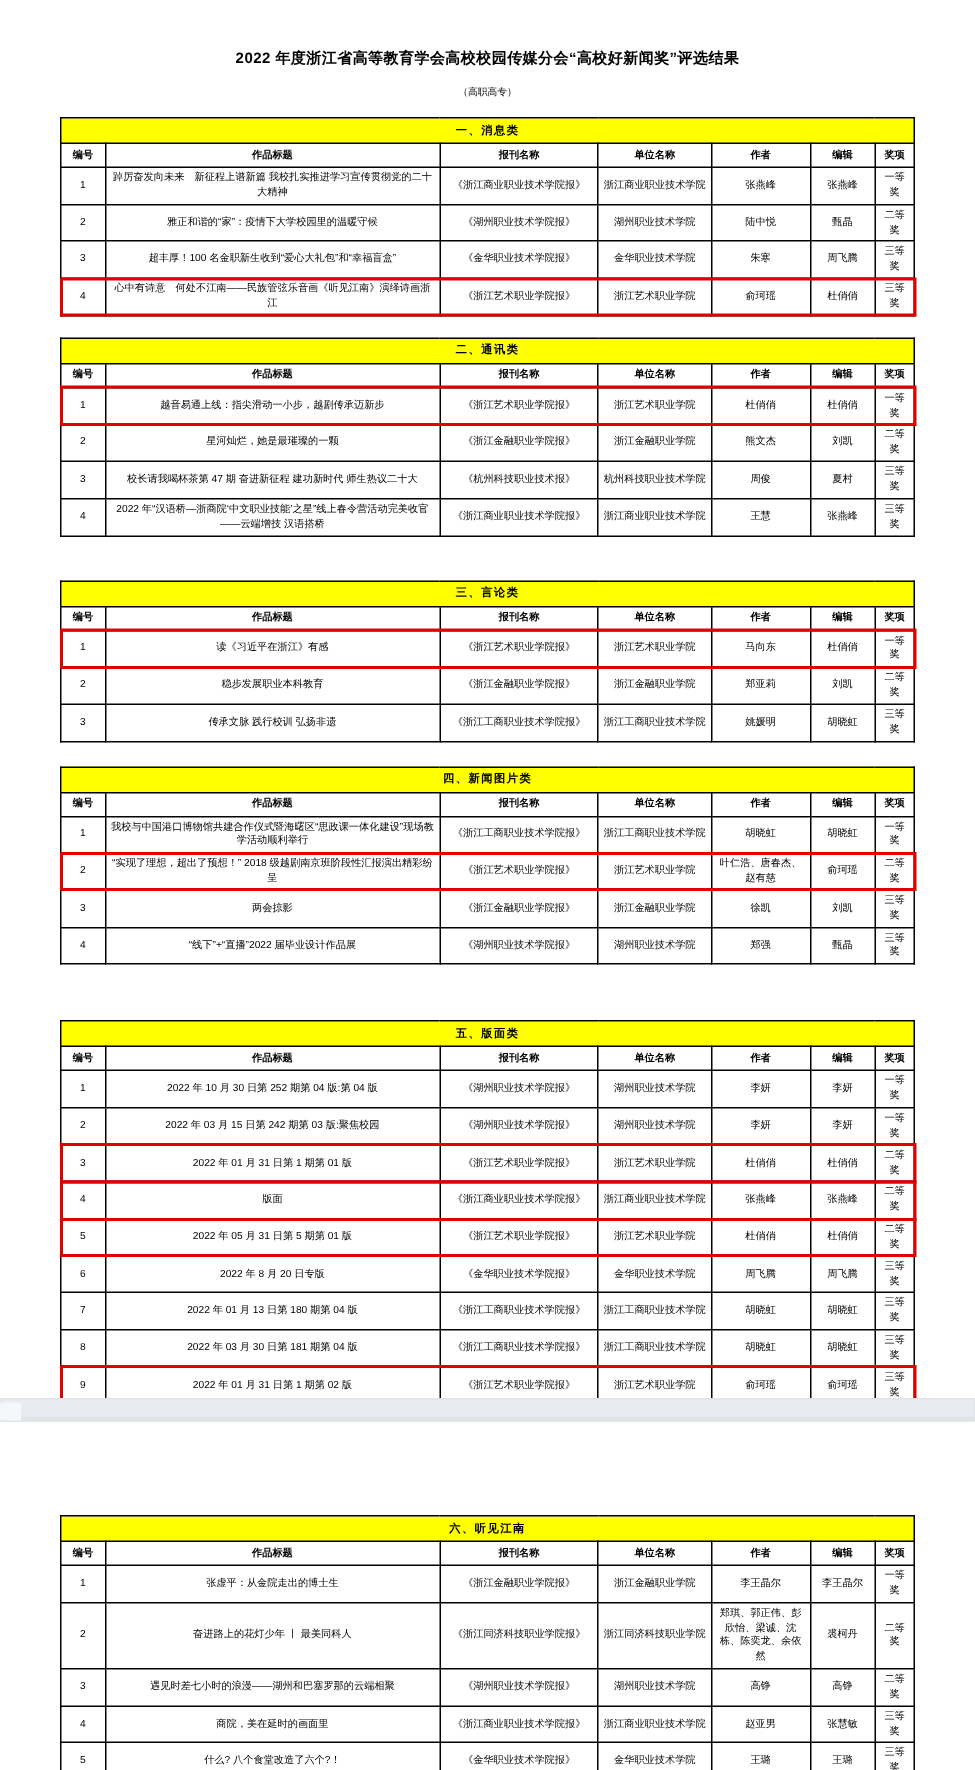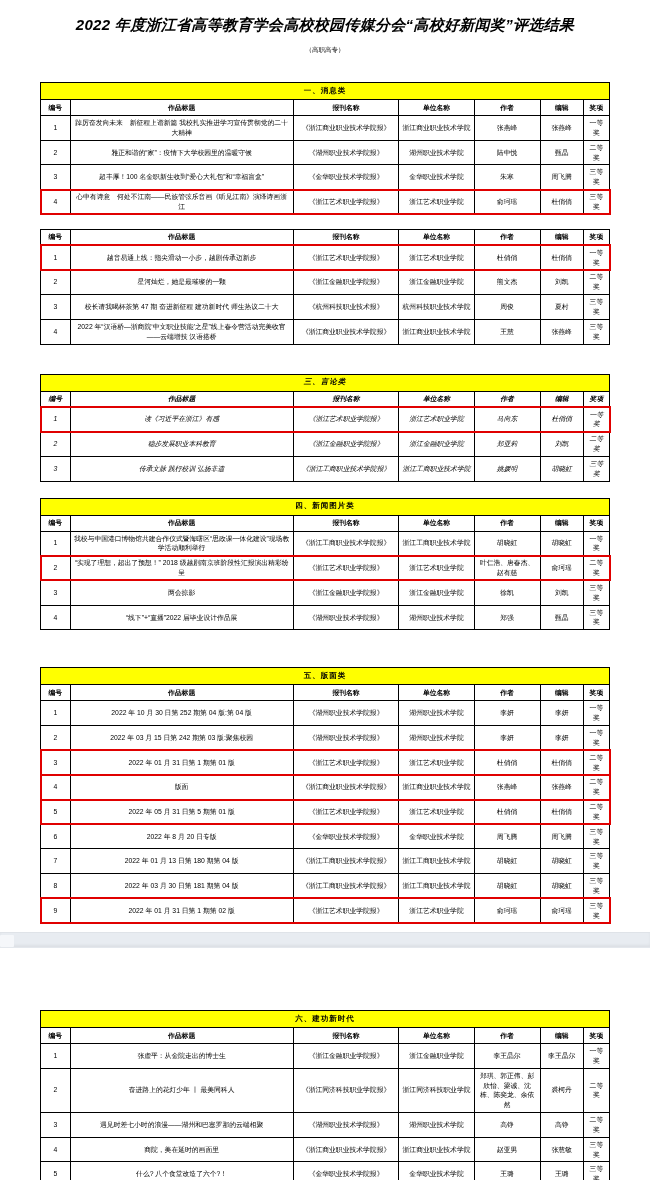"2022 年度浙江省高等教育学会高校校园传媒分会“高校好新闻奖”评选结果" .doc-title { font-size: 15px -> 10px; font-style: italic -> none; padding-top: 16px -> 32px }
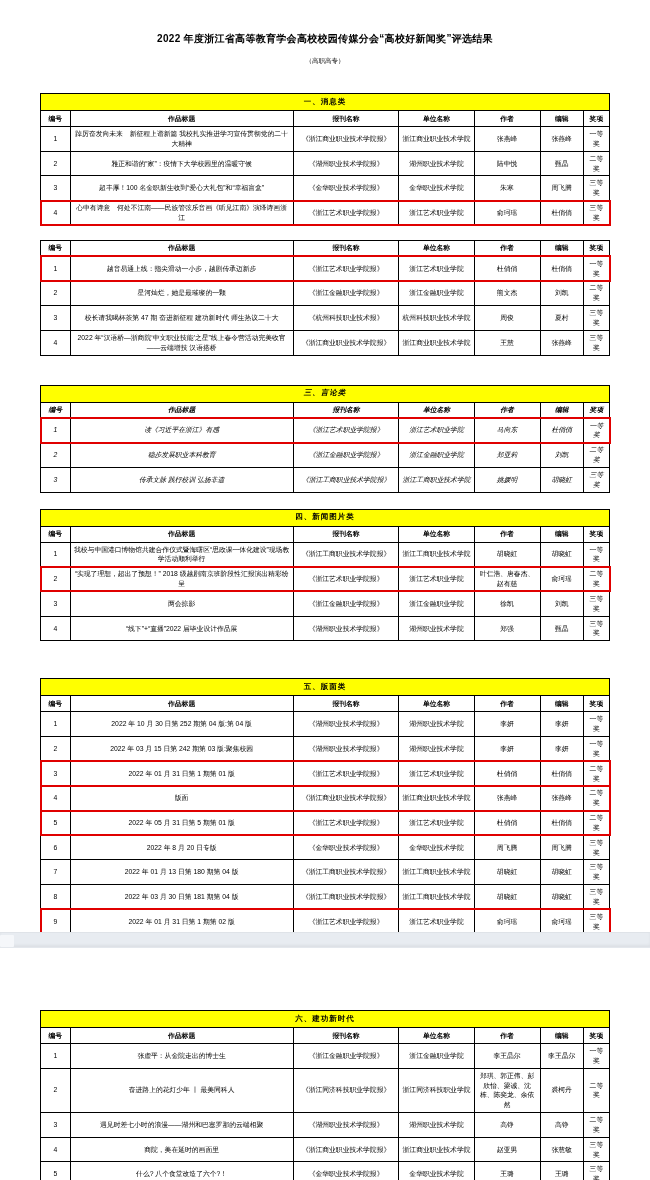"一、消息类" .tbl-wrap.t1 { margin-top: 27px -> 12px }
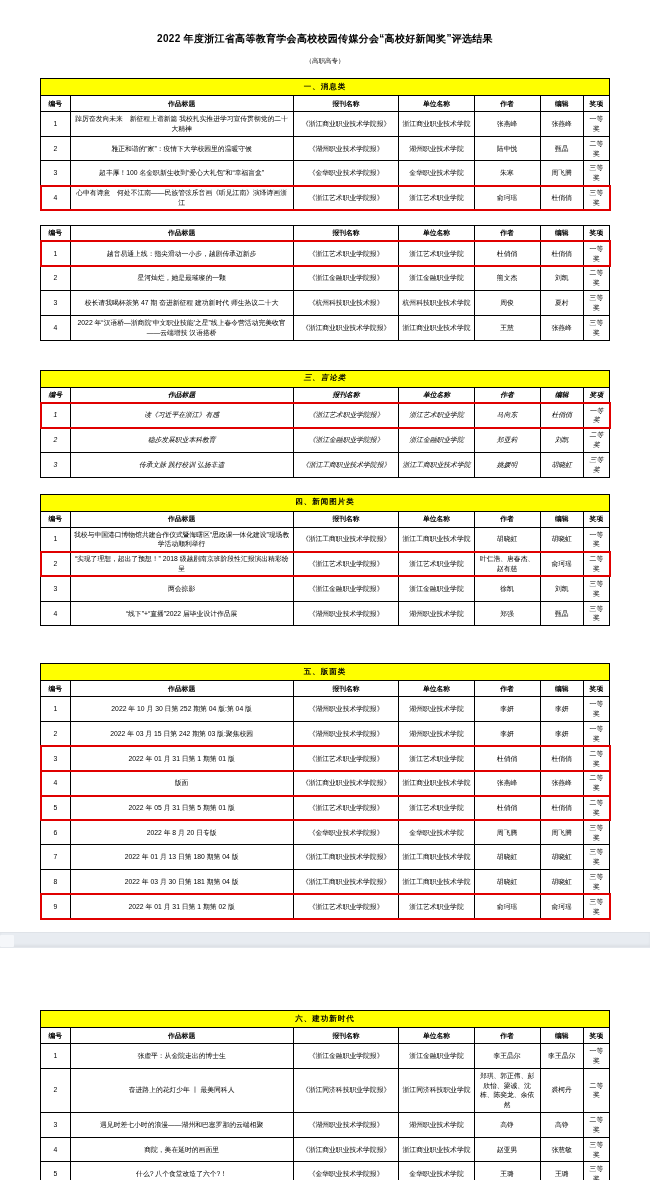"二、通讯类" tr.section-header { html: none -> <tr> <th>二、通讯类</th> </tr> }
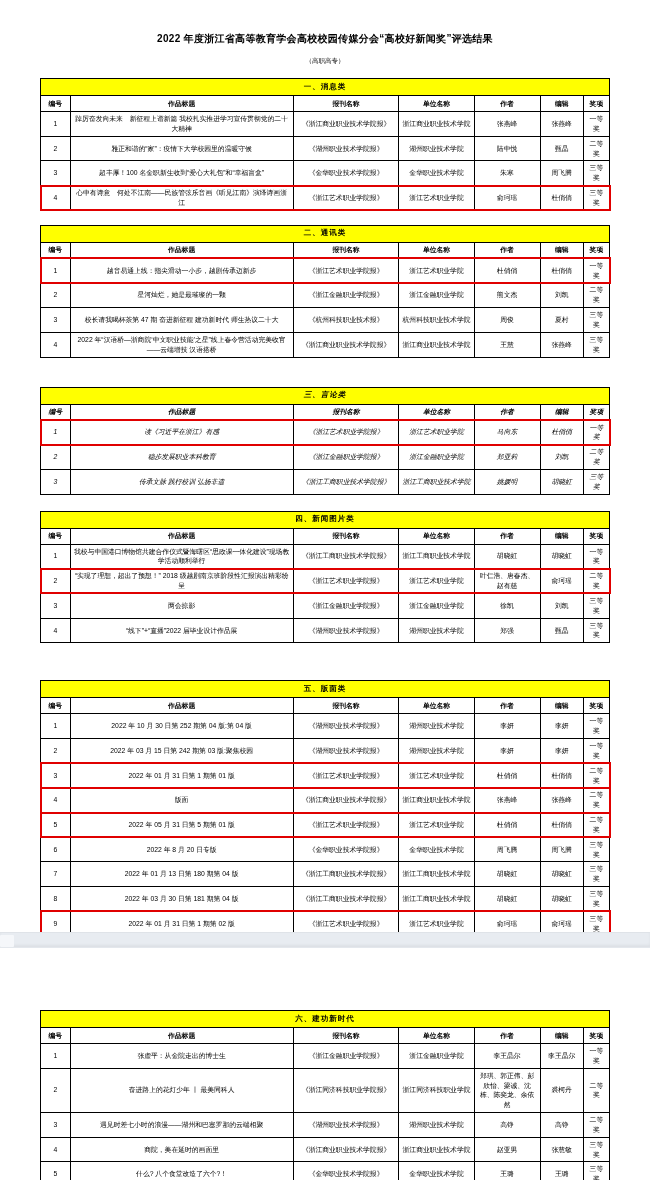"三、言论类" .tbl-wrap.t3 { font-style: italic -> none }
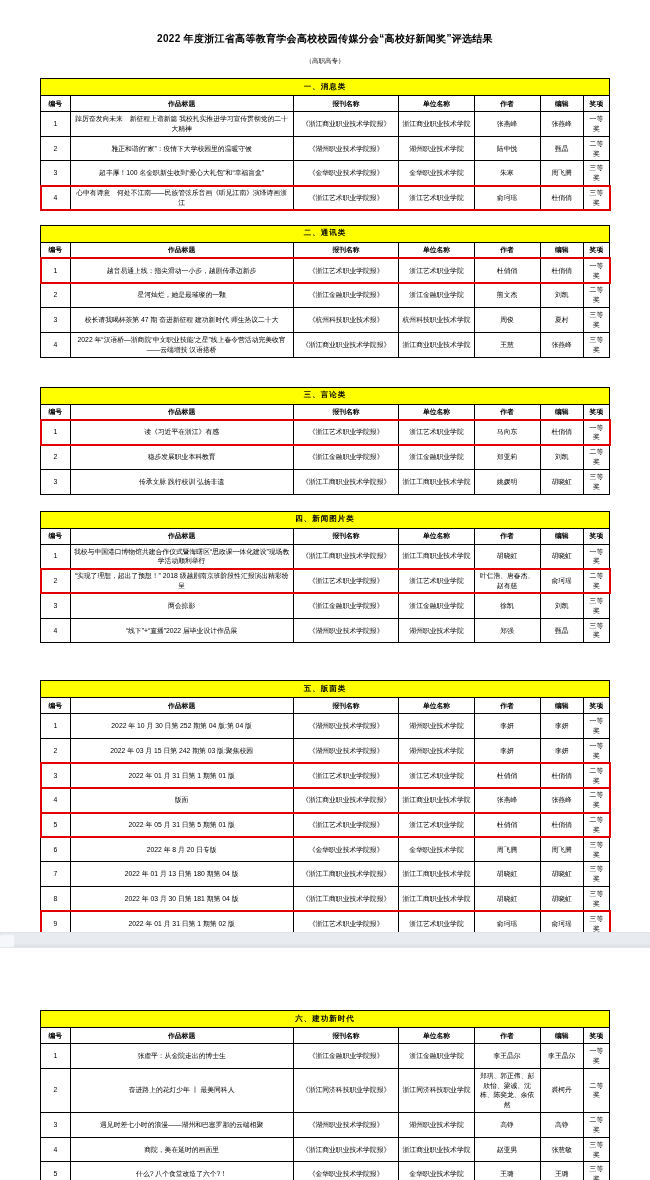"六、建功新时代" th { text: 建功新时代 -> 听见江南 }
